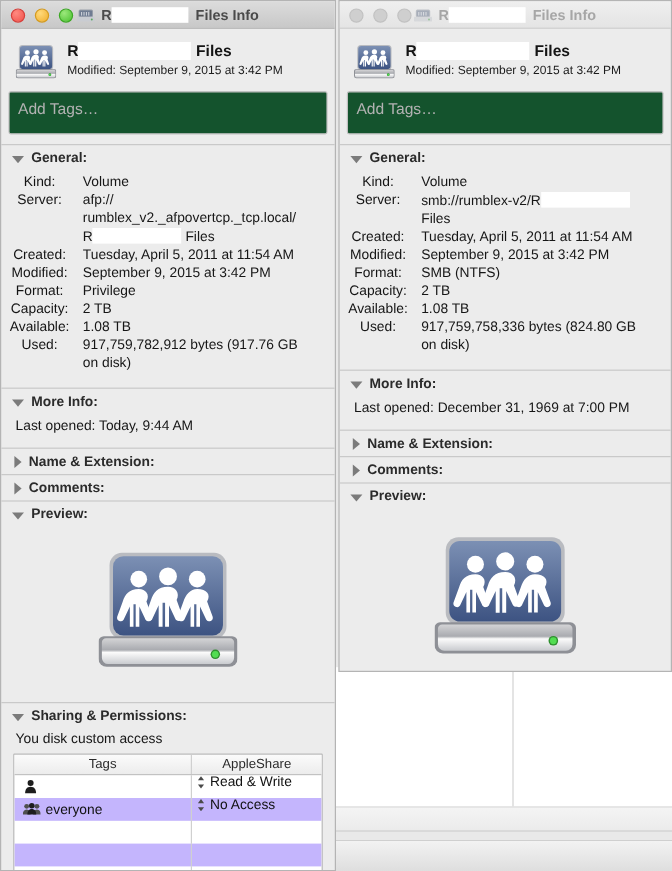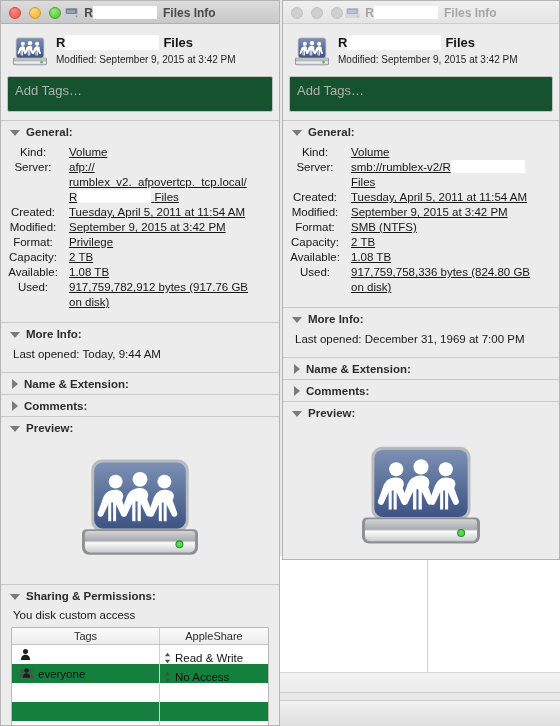"Volume" .kv-v { text-decoration: underline -> none }
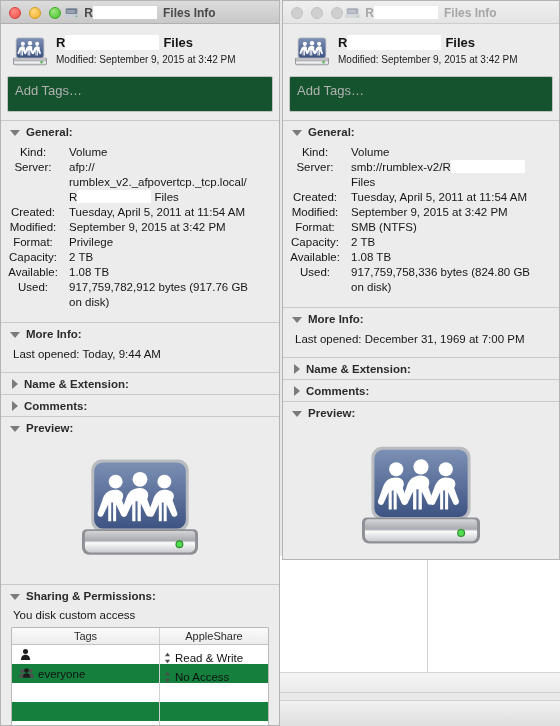"Read & Write" .pr-priv { align-items: flex-end -> flex-start }
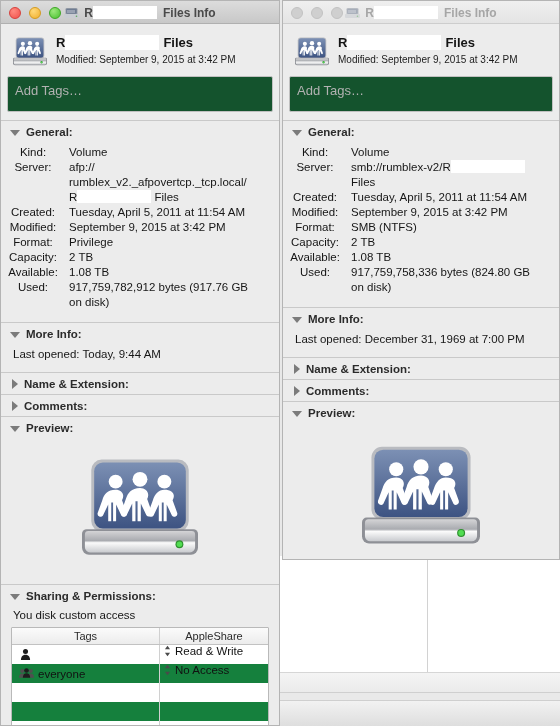"everyone" .perm-row.alt { background: #15803d -> #c4b5fd }
